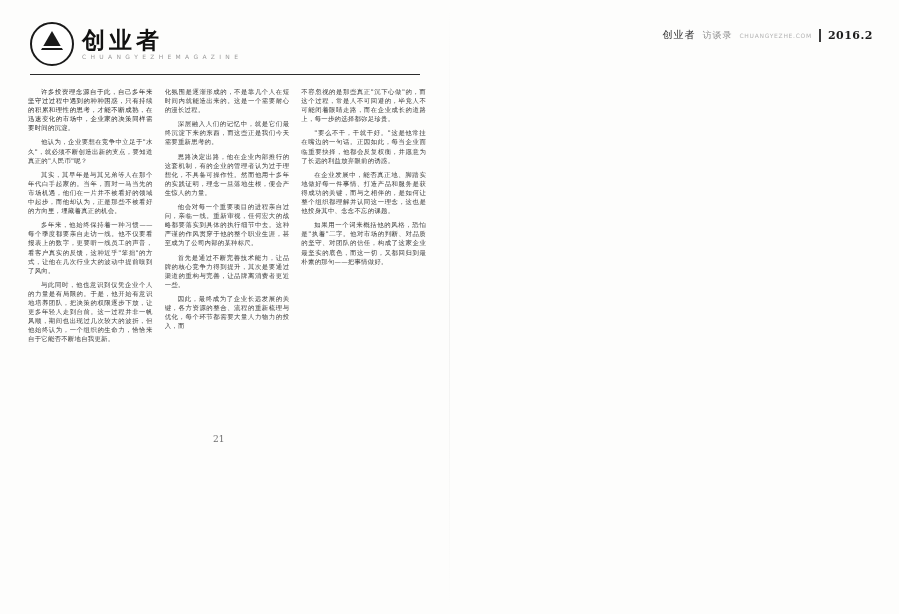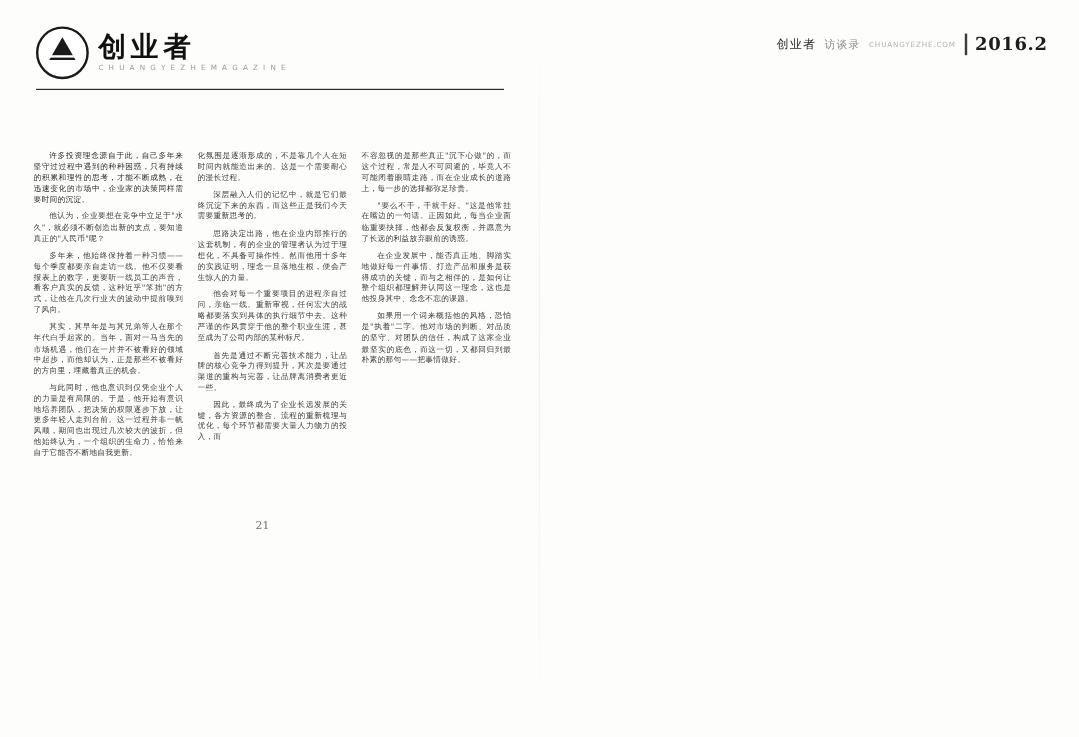"2016.2" .runhead .issue { font-size: 15px -> 11px }
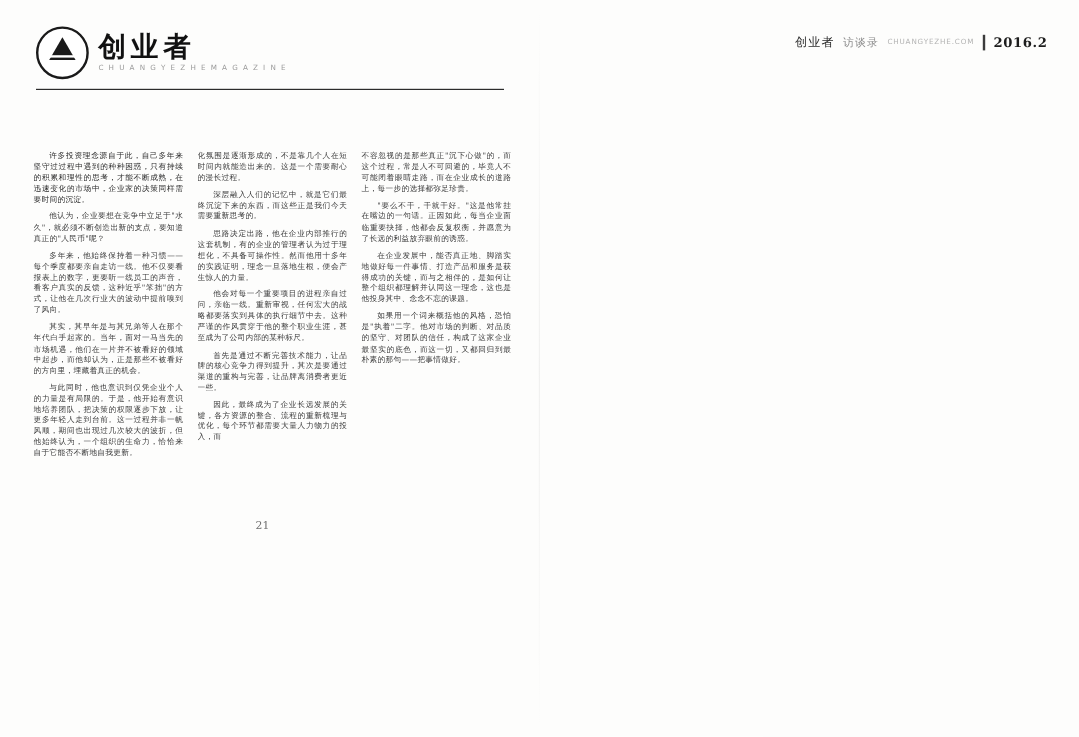"许多投资理念源自于此，自己多年来坚守过过程中遇到的种种困惑，只有持续的积累和理性" .cols-left { margin-top: 38px -> none }
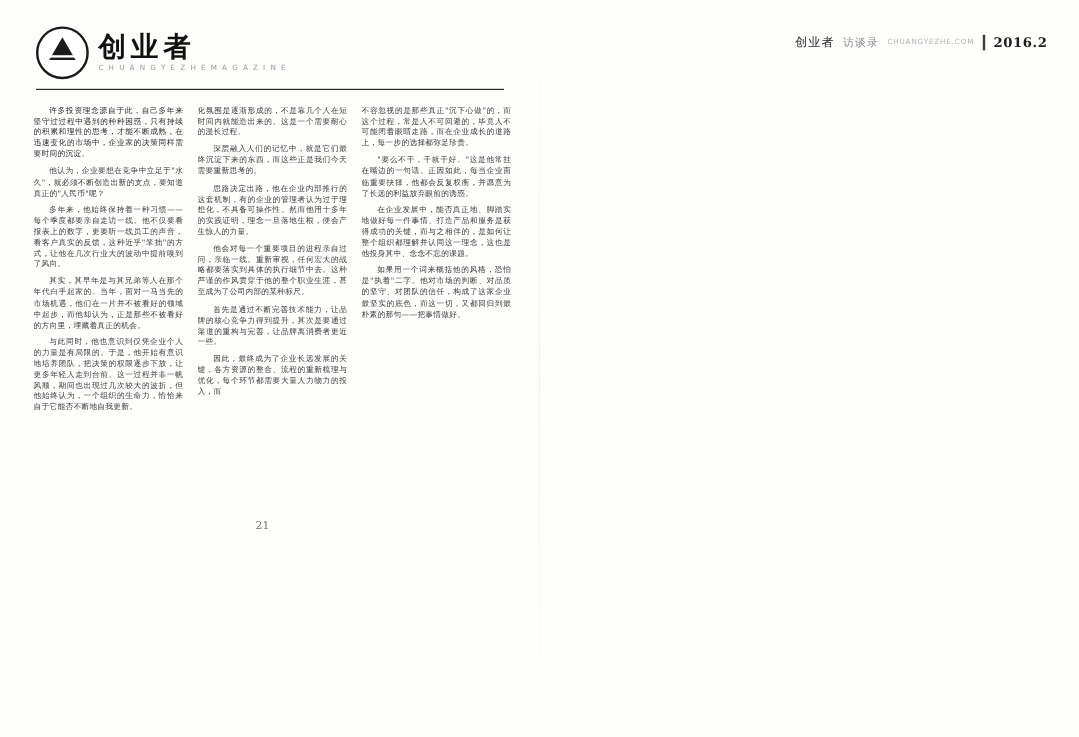"多年来，他始终保持着一种习惯——每个季度都要亲自走访一线。他不仅要看报表上的数字" p.para { order: before "其实，其早年是与其兄弟等人在那个年代白手起家的。当年，面对一马当先的市场机遇，他" -> after "其实，其早年是与其兄弟等人在那个年代白手起家的。当年，面对一马当先的市场机遇，他" }
